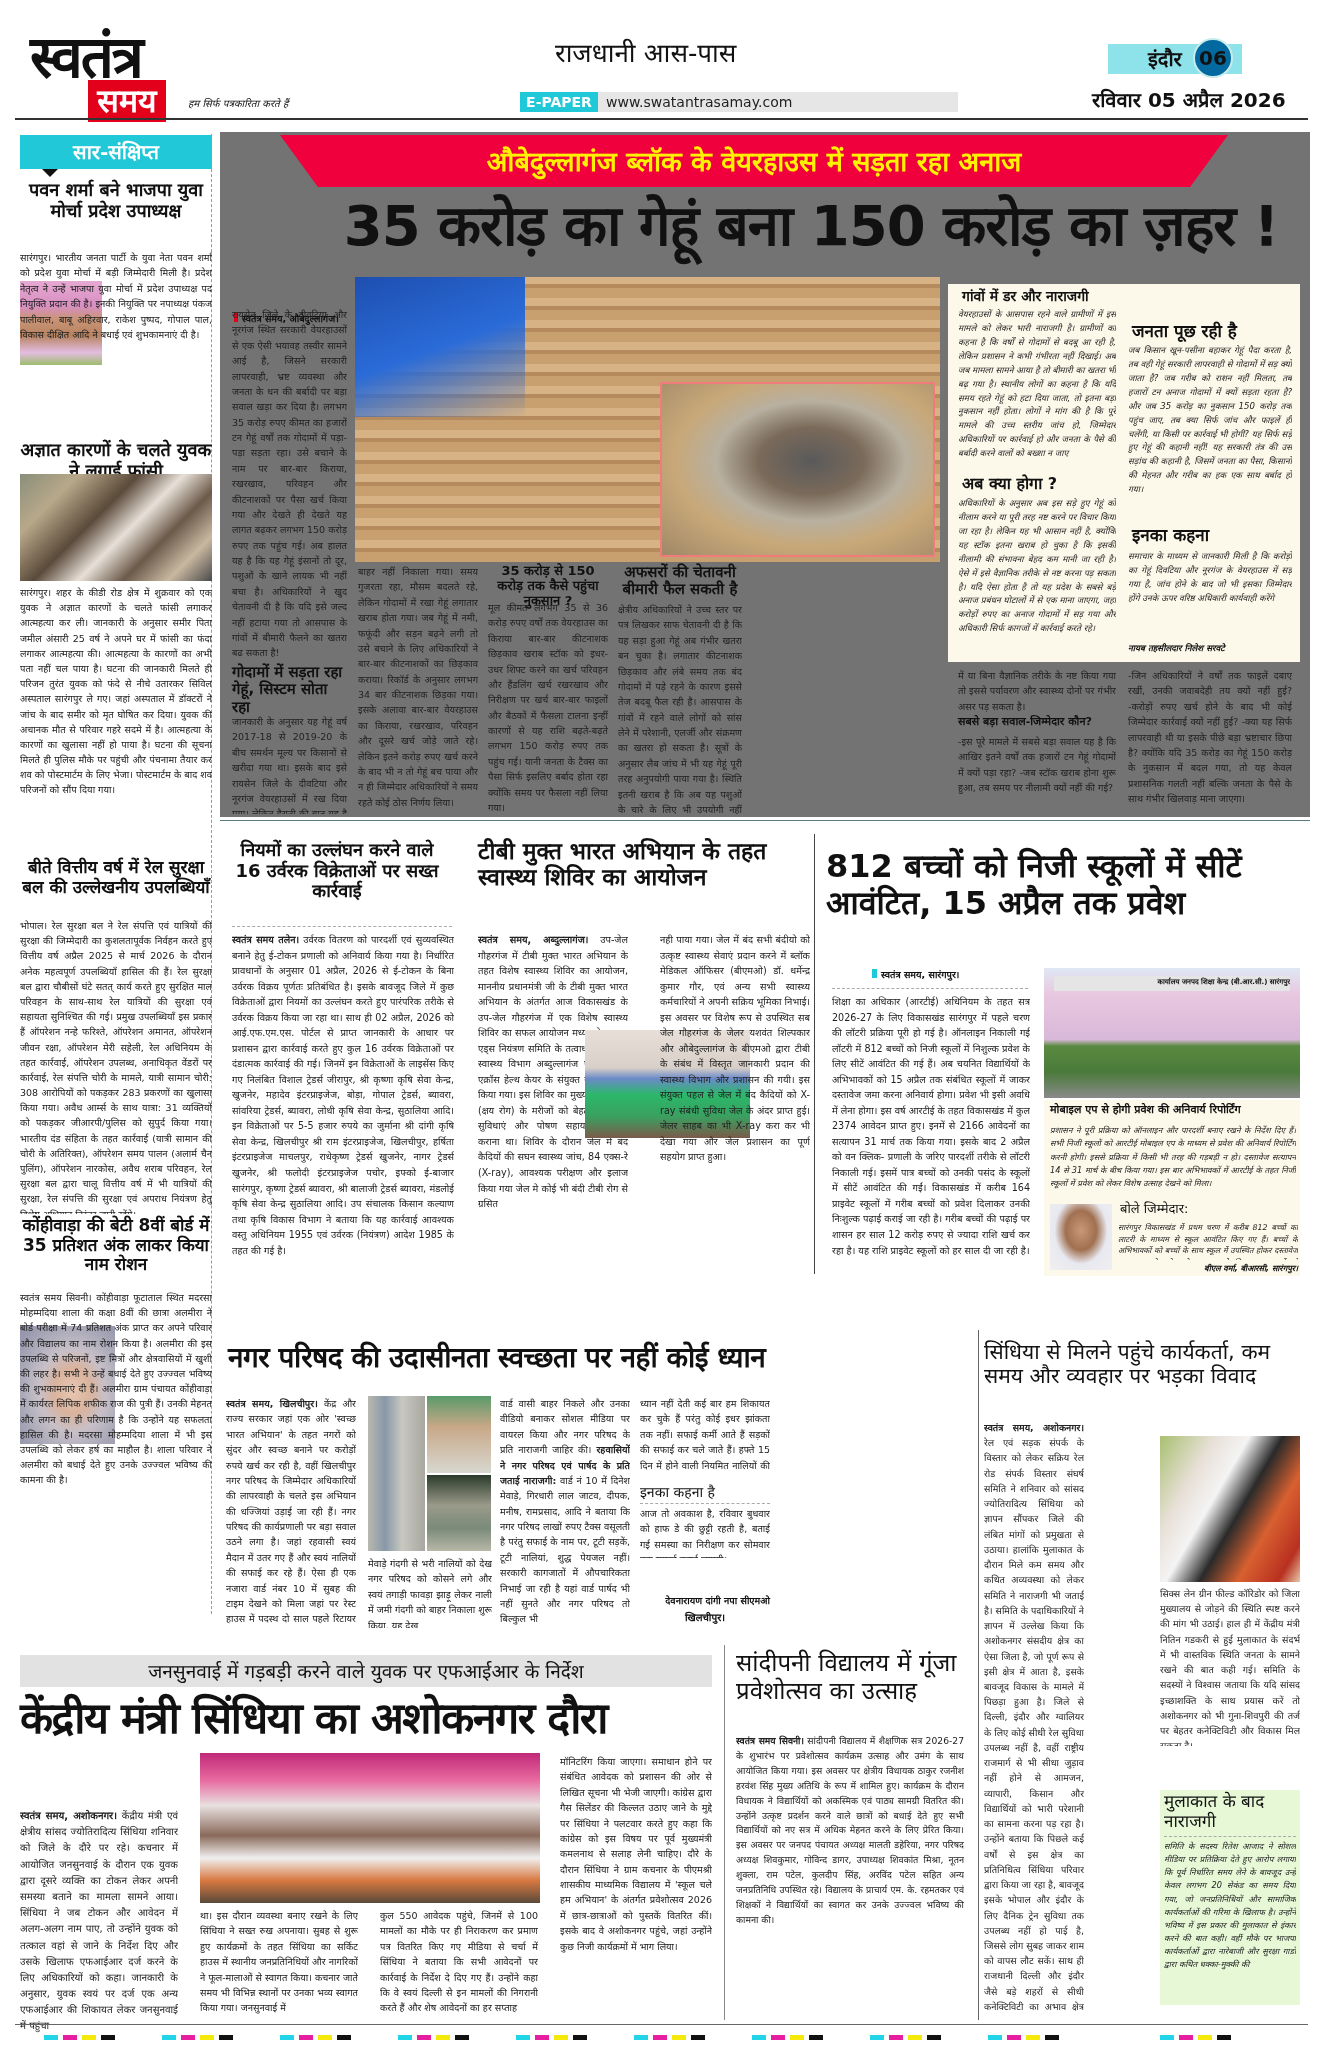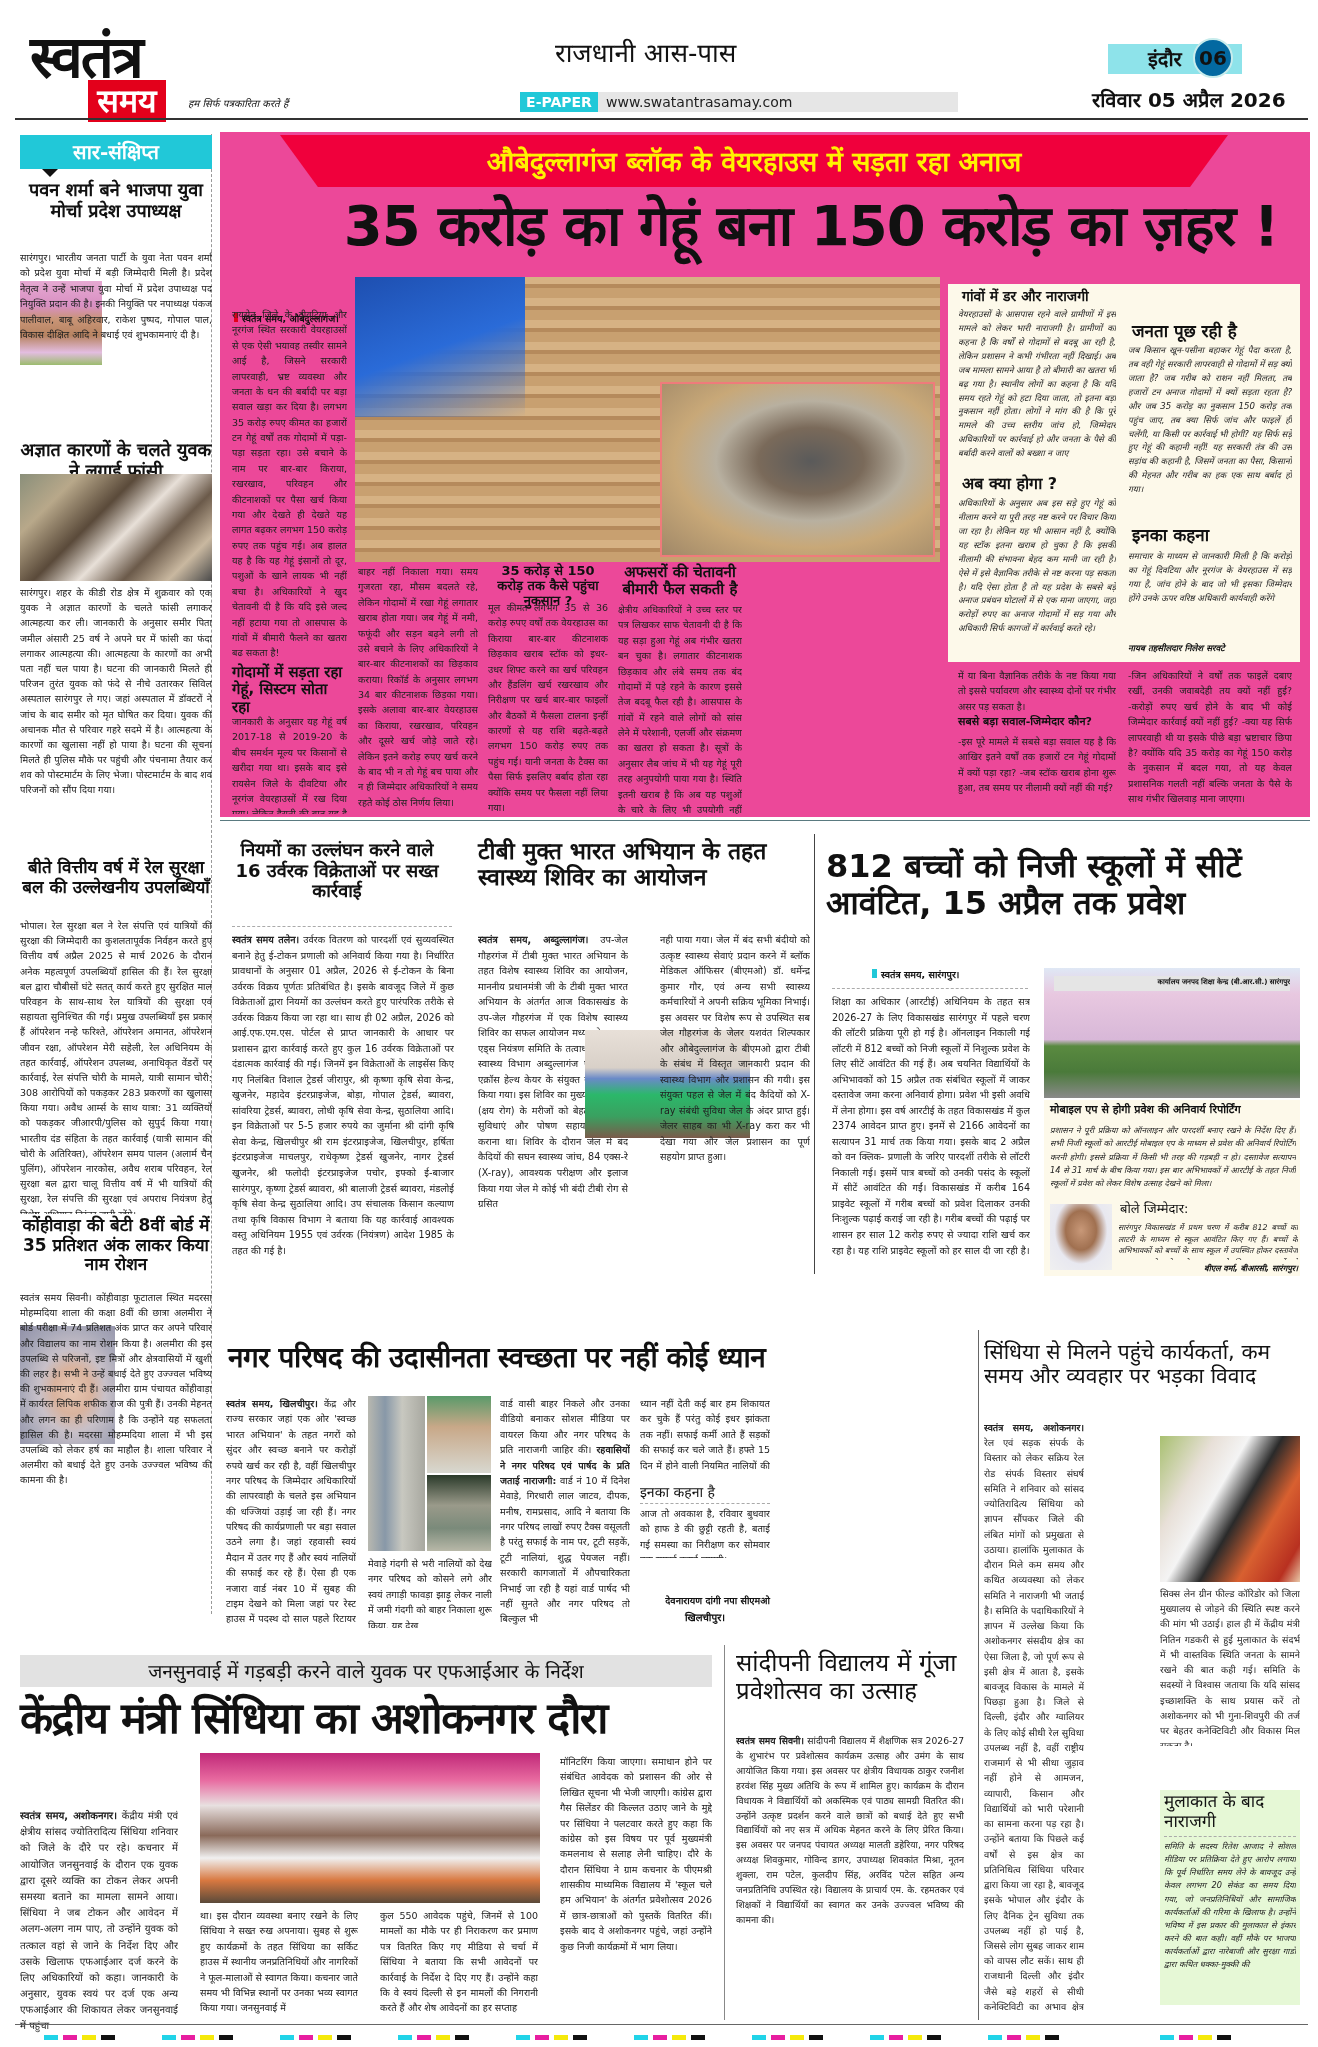"औबेदुल्लागंज ब्लॉक के वेयरहाउस में" div.abs { background: #ec4899 -> #737373 }
